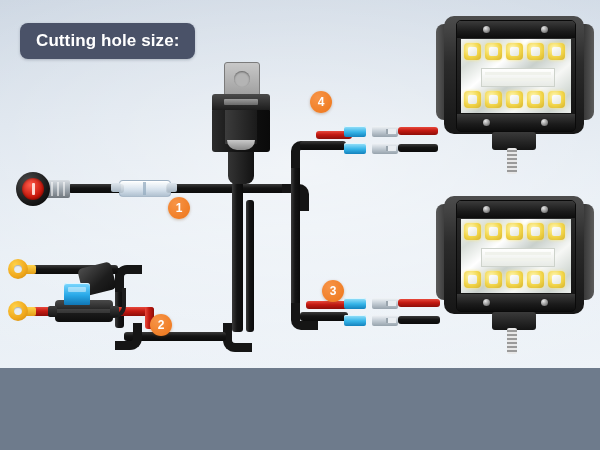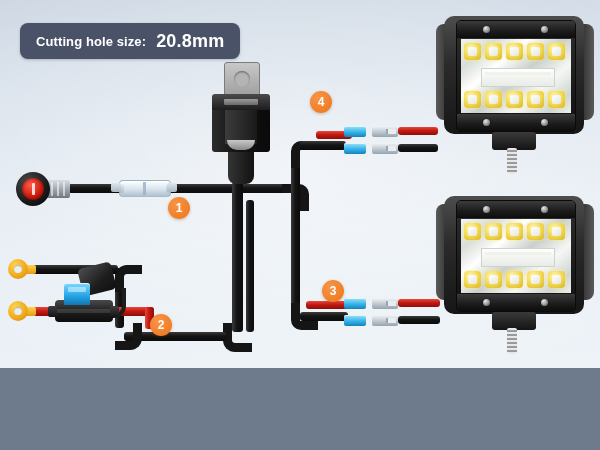"Cutting hole size:" .hdr-label { font-size: 13px -> 17px }
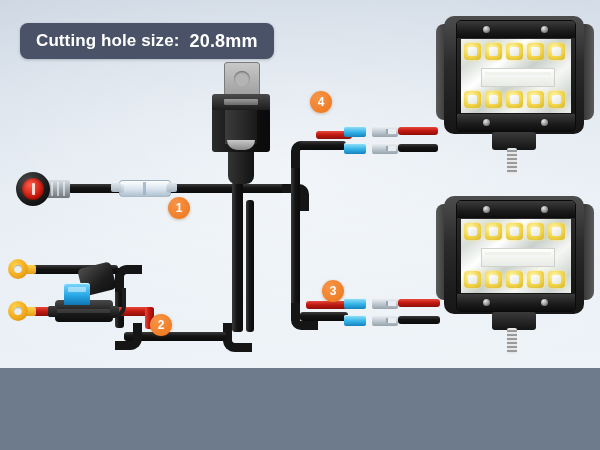"20.8mm" span.hdr-val { html: <span>20.8mm</span> -> none }
